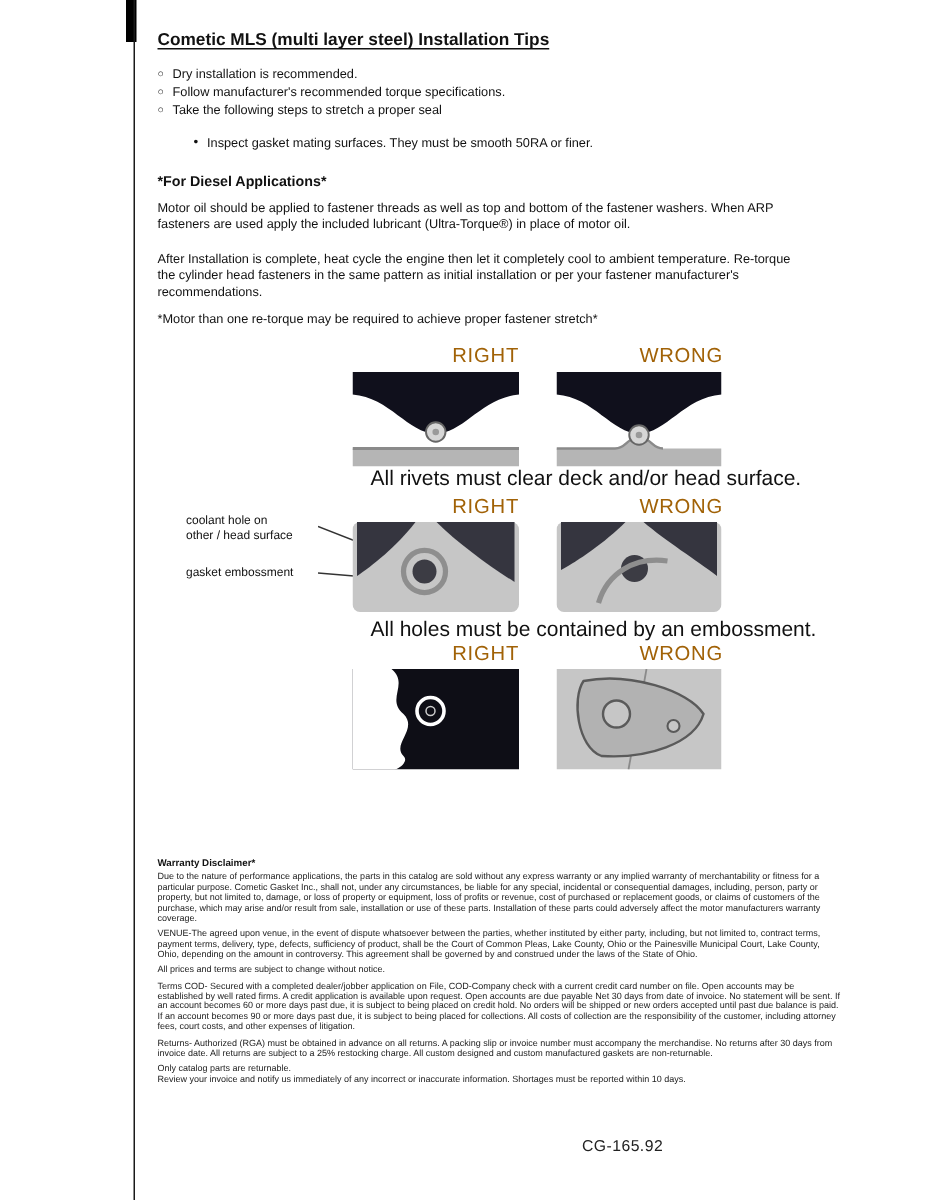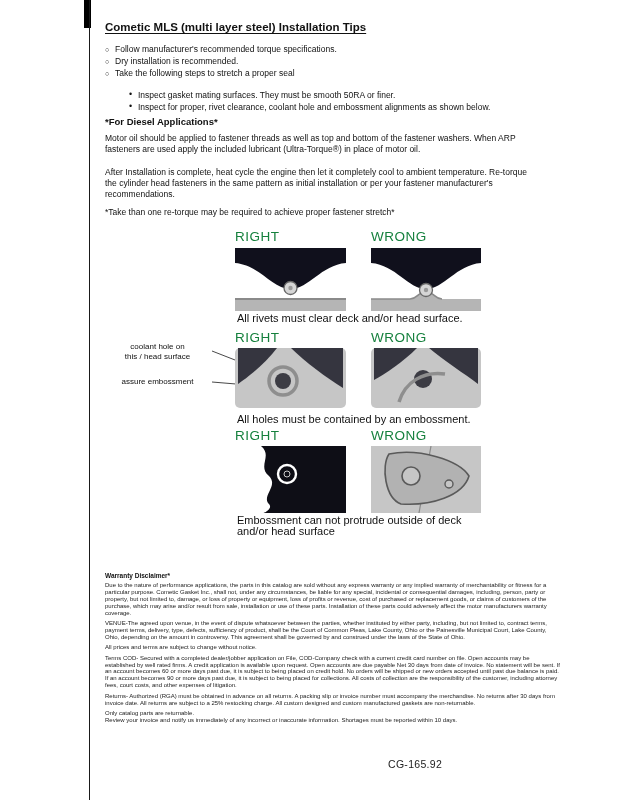"Follow manufacturer's recommended torque" li { order: before "Dry installation is recommended." -> after "Dry installation is recommended." }
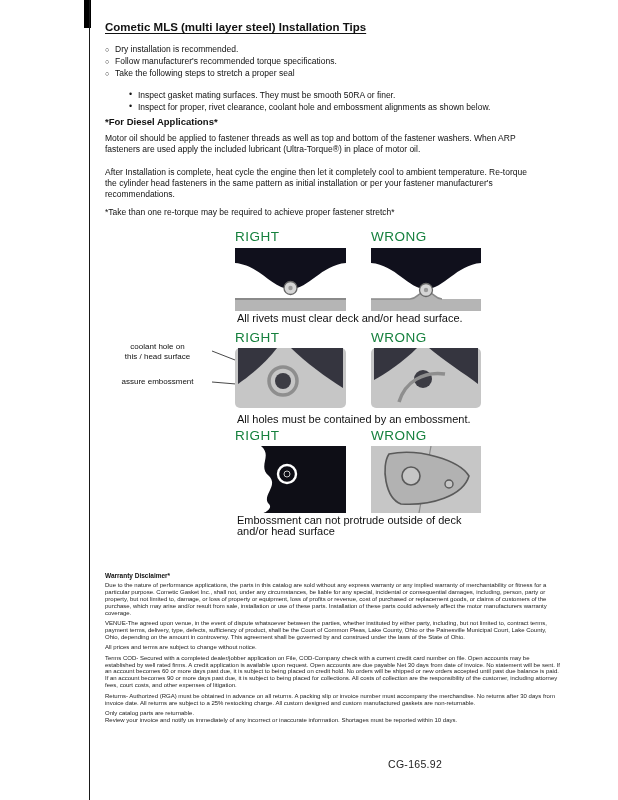"Inspect for proper, rivet clearance," li { html: <li><span>Inspect for proper, rivet clearance, coolant hole and embossment alignments as shown below.</span></li> -> none }
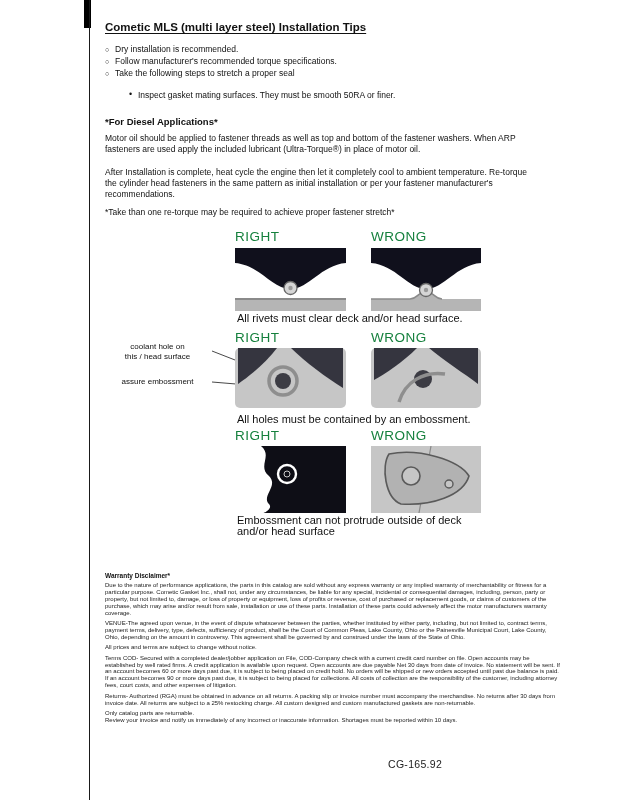"*Take than one re-torque may" p.abs { text: Take -> Motor }
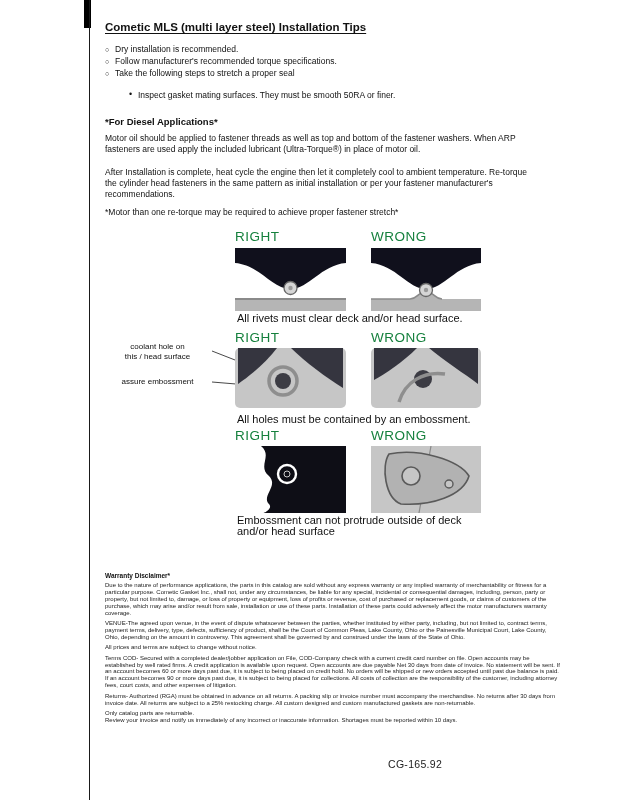"RIGHT" .col-label { color: #15803d -> #a16207; text-align: left -> right }
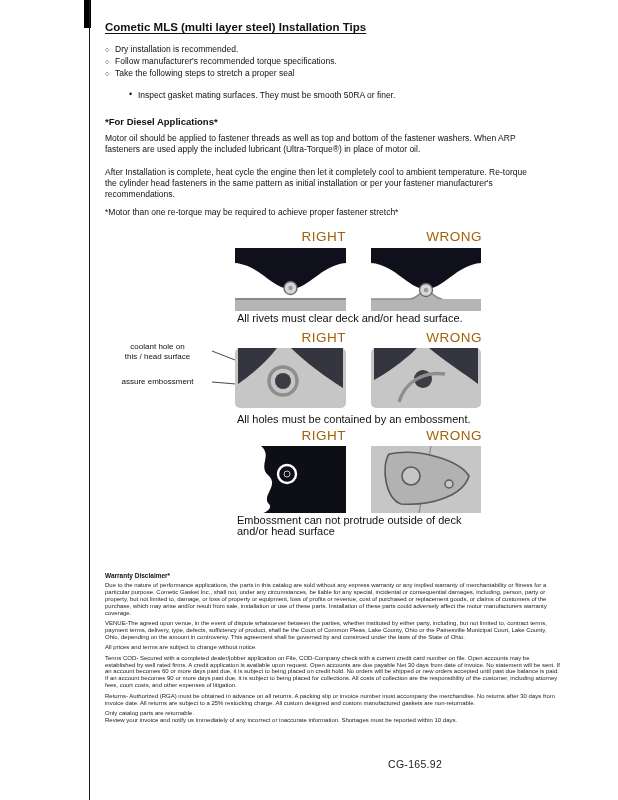"All rivets must clear deck" .caption { font-size: 11px -> 14px; margin-left: none -> 10px }
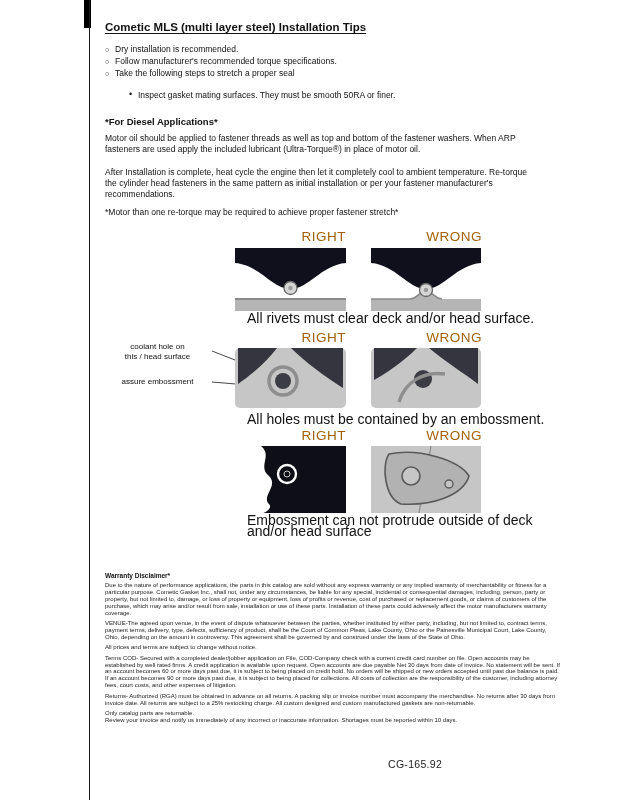"coolant hole on" .ann { left: 108px -> 124px; text-align: center -> left }
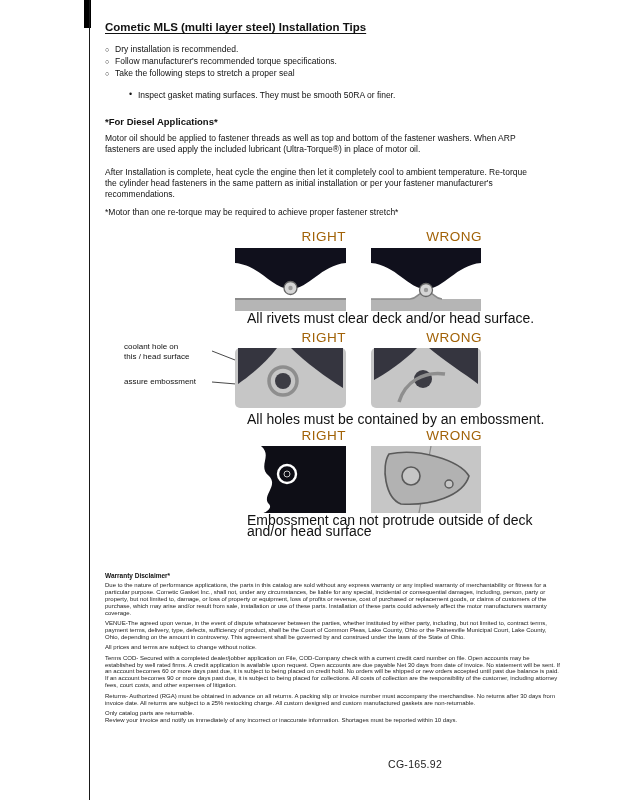"this / head surface" div { text: this -> other }
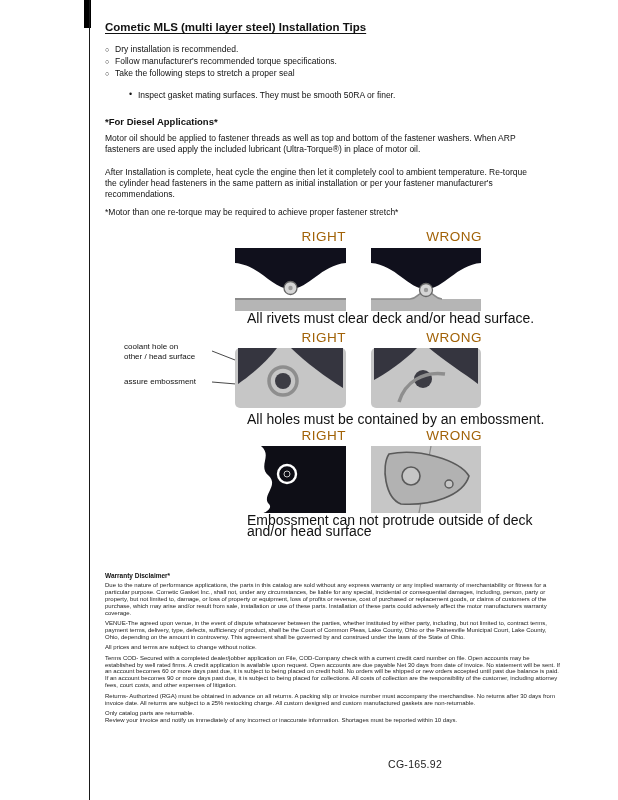"assure embossment" div.abs { text: assure -> gasket }
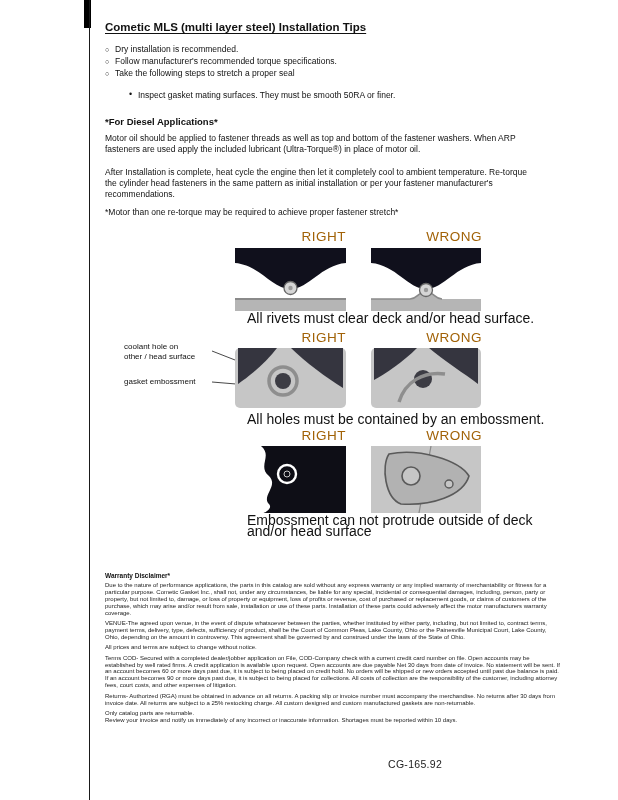"Embossment can not protrude outside" div.abs { html: <div> <div>Embossment can not protrude outside of deck</div> <div>and/or head surface</div> </div> -> none }
